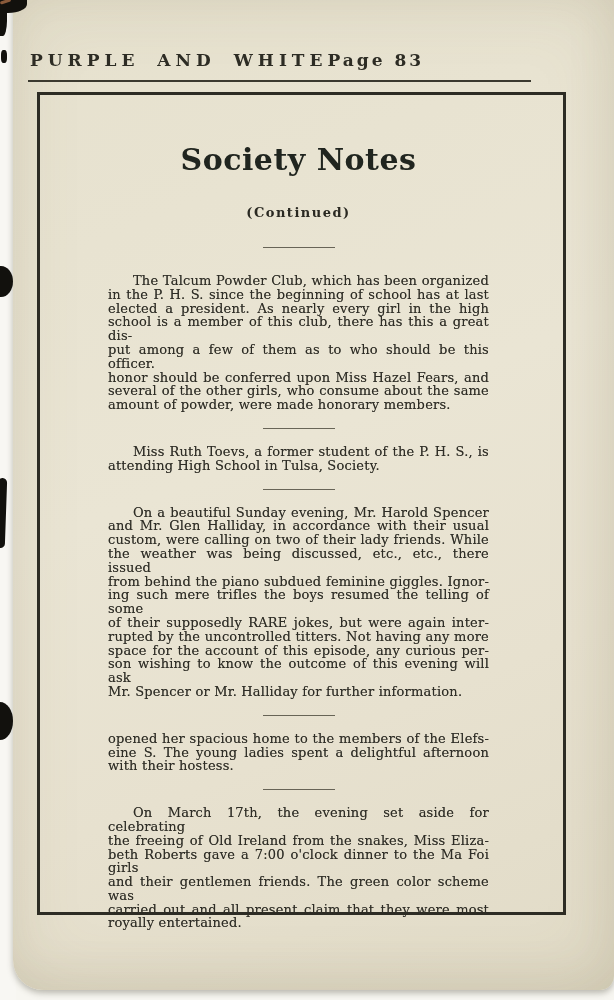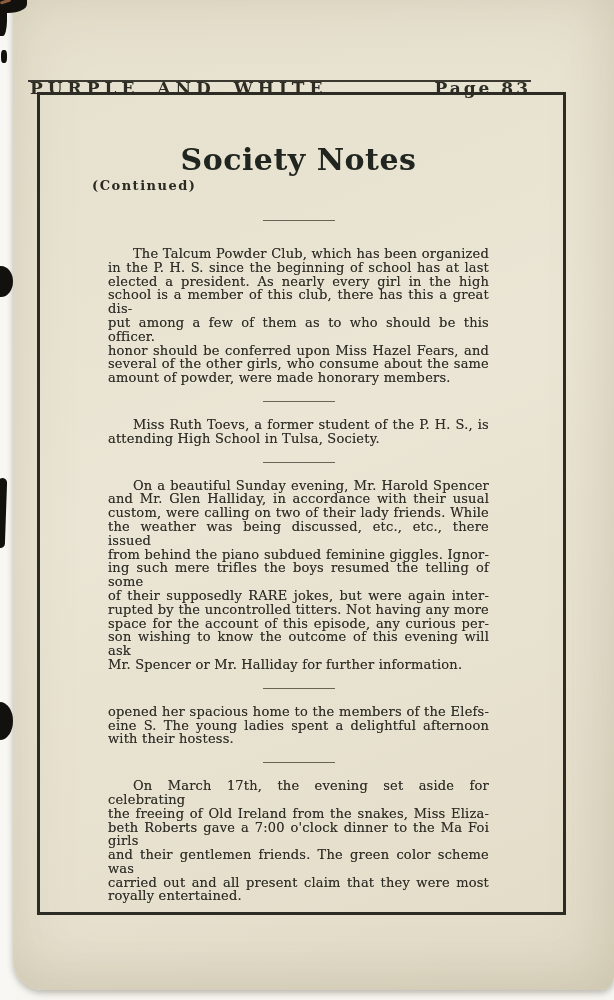"PURPLE AND WHITE" .pg-header { justify-content: space-between -> flex-start }
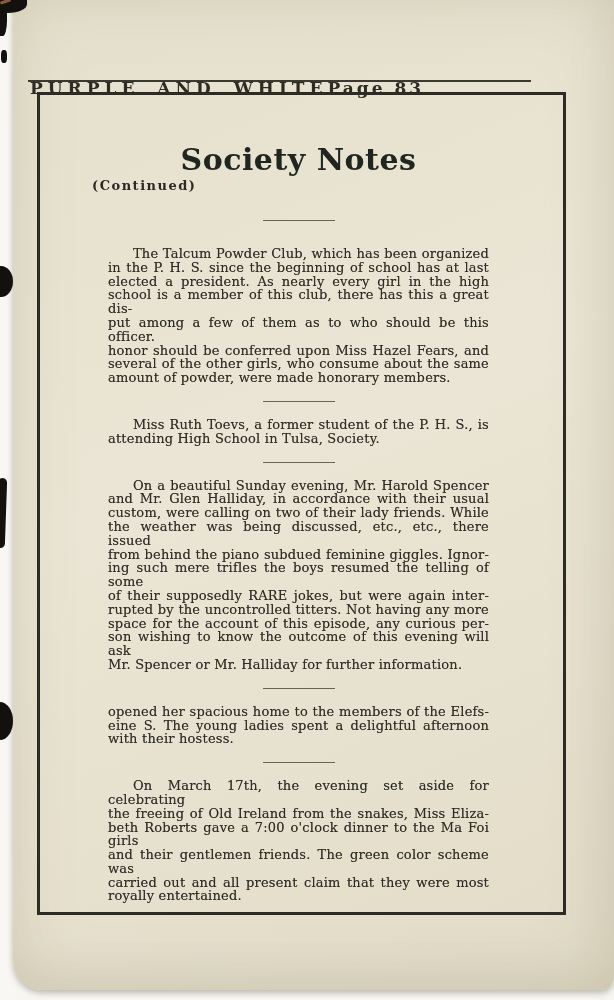"Page 83" .pgnum { margin-top: 28px -> none }
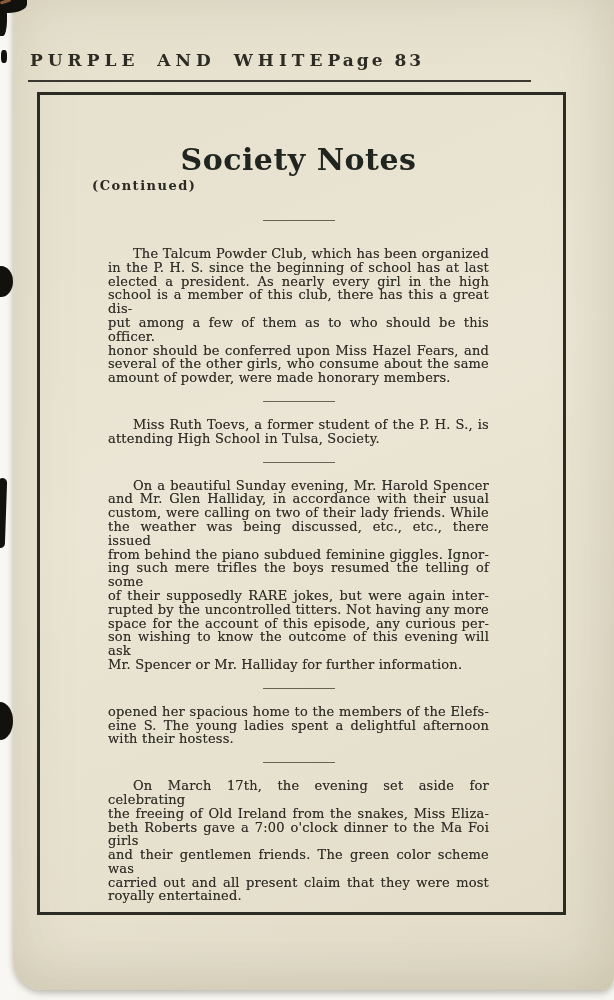"(Continued)" .subtitle { margin-top: 1px -> 28px; text-align: none -> center }
